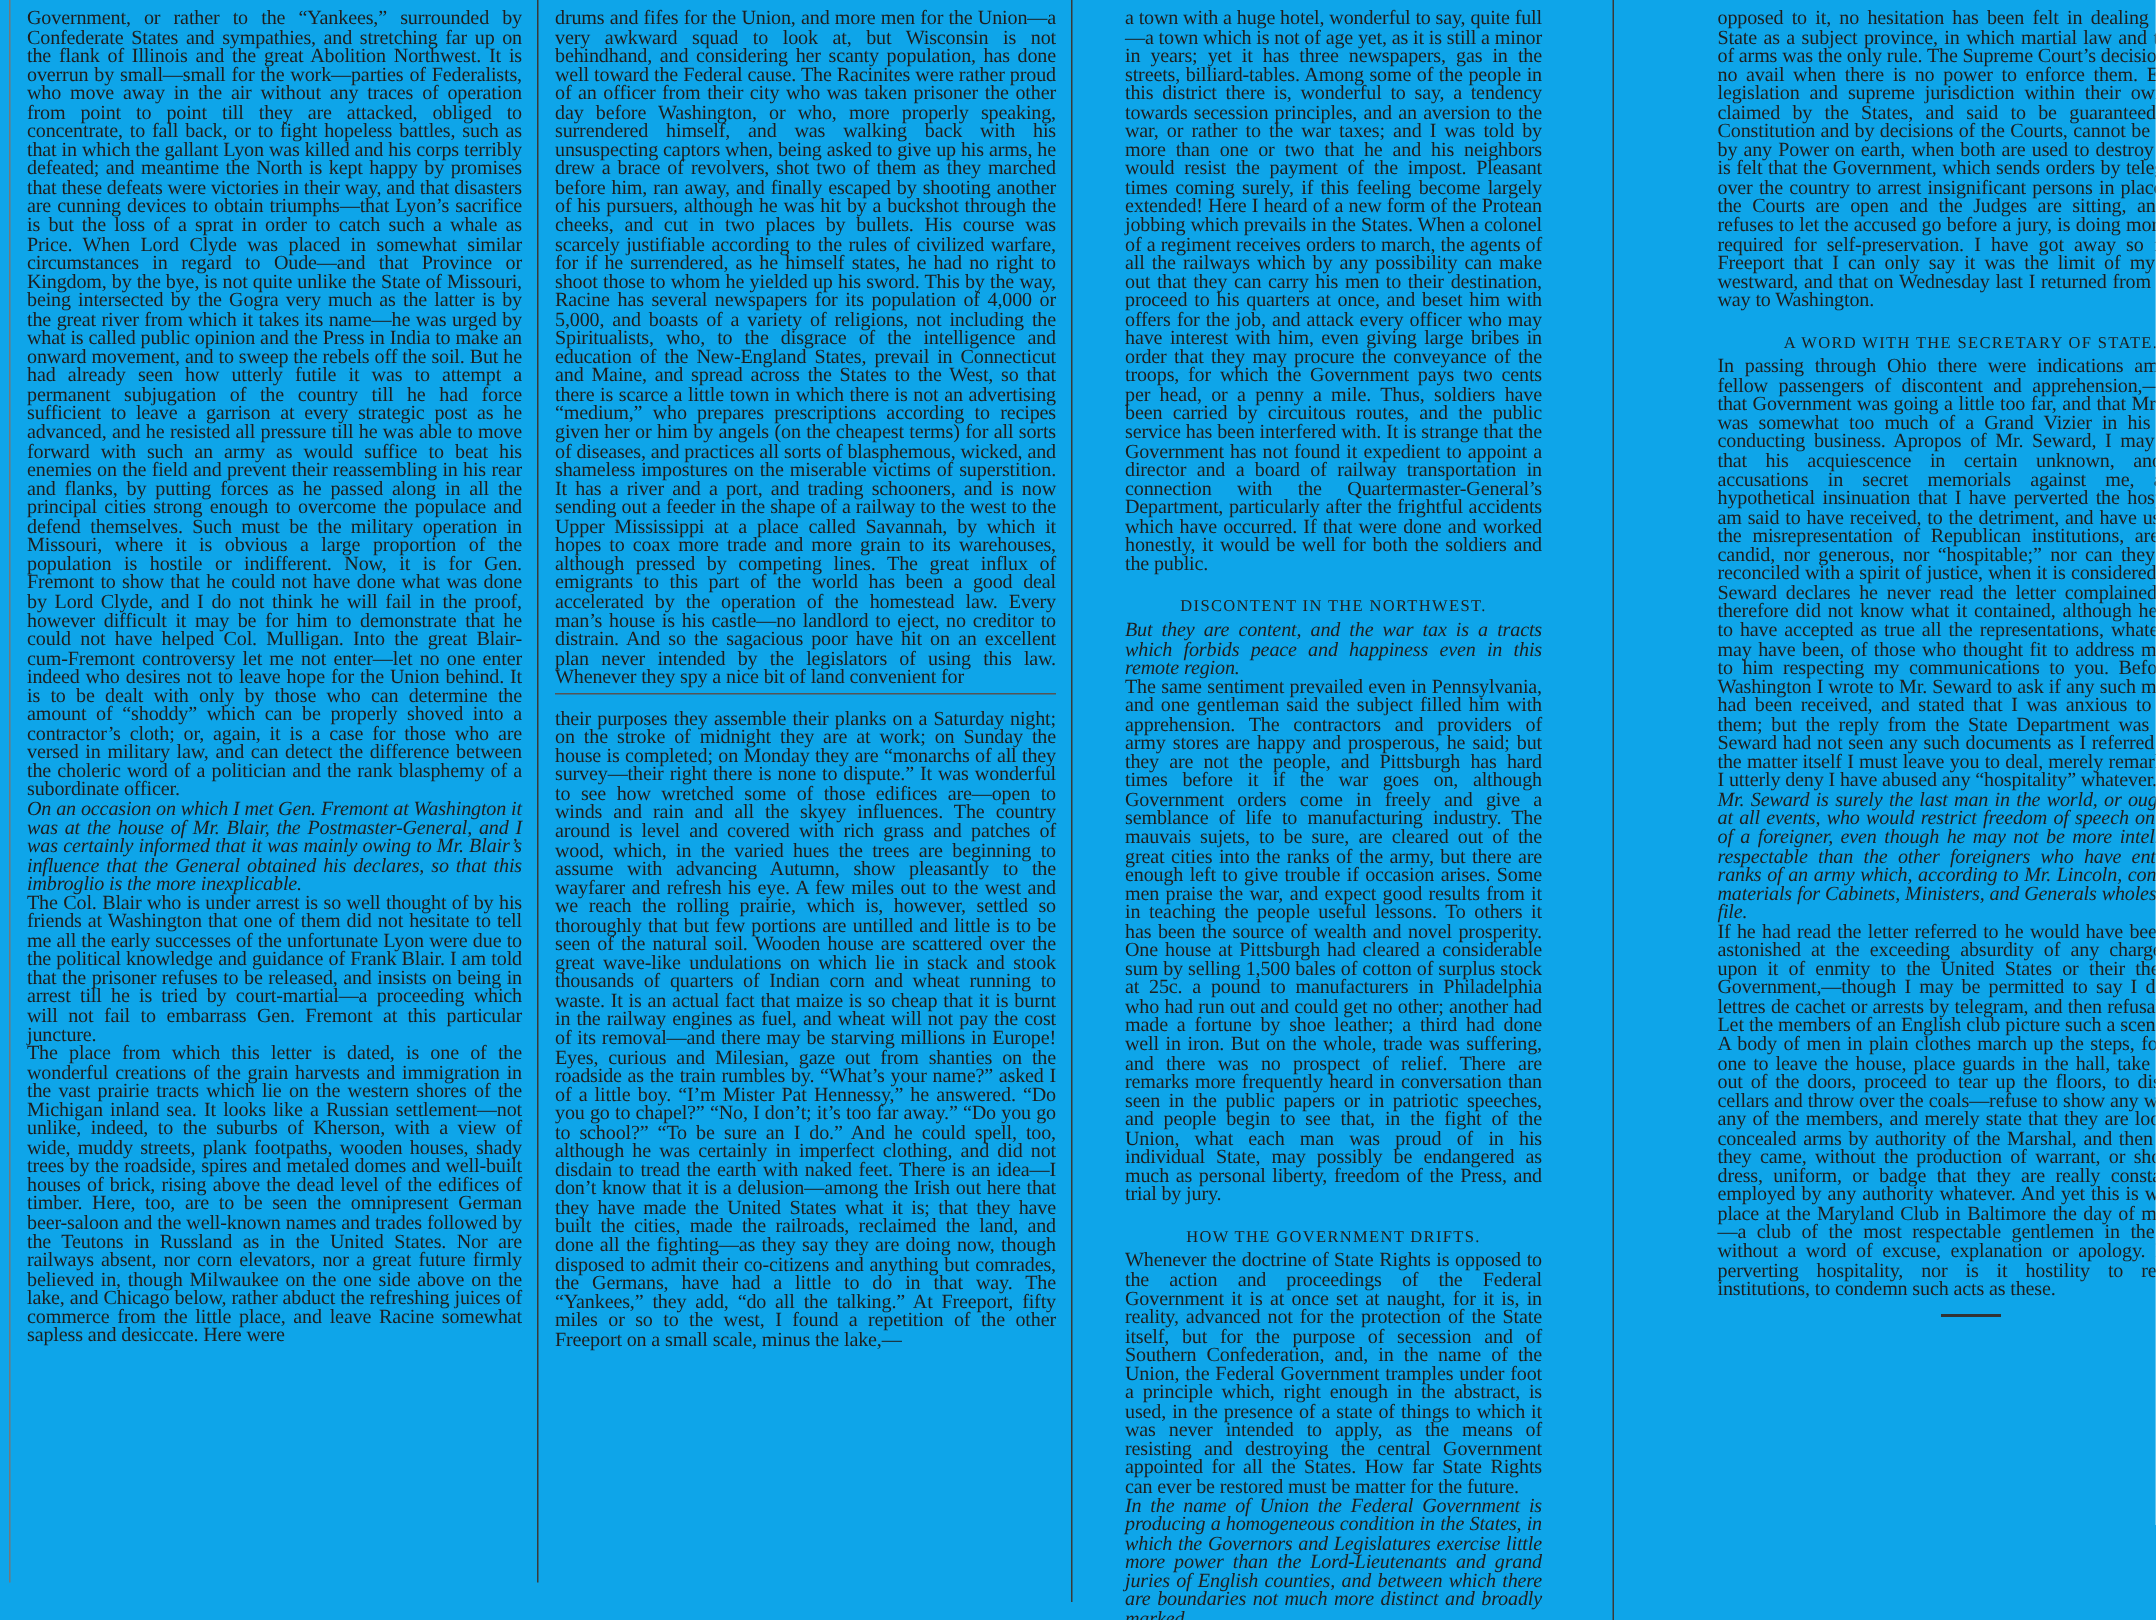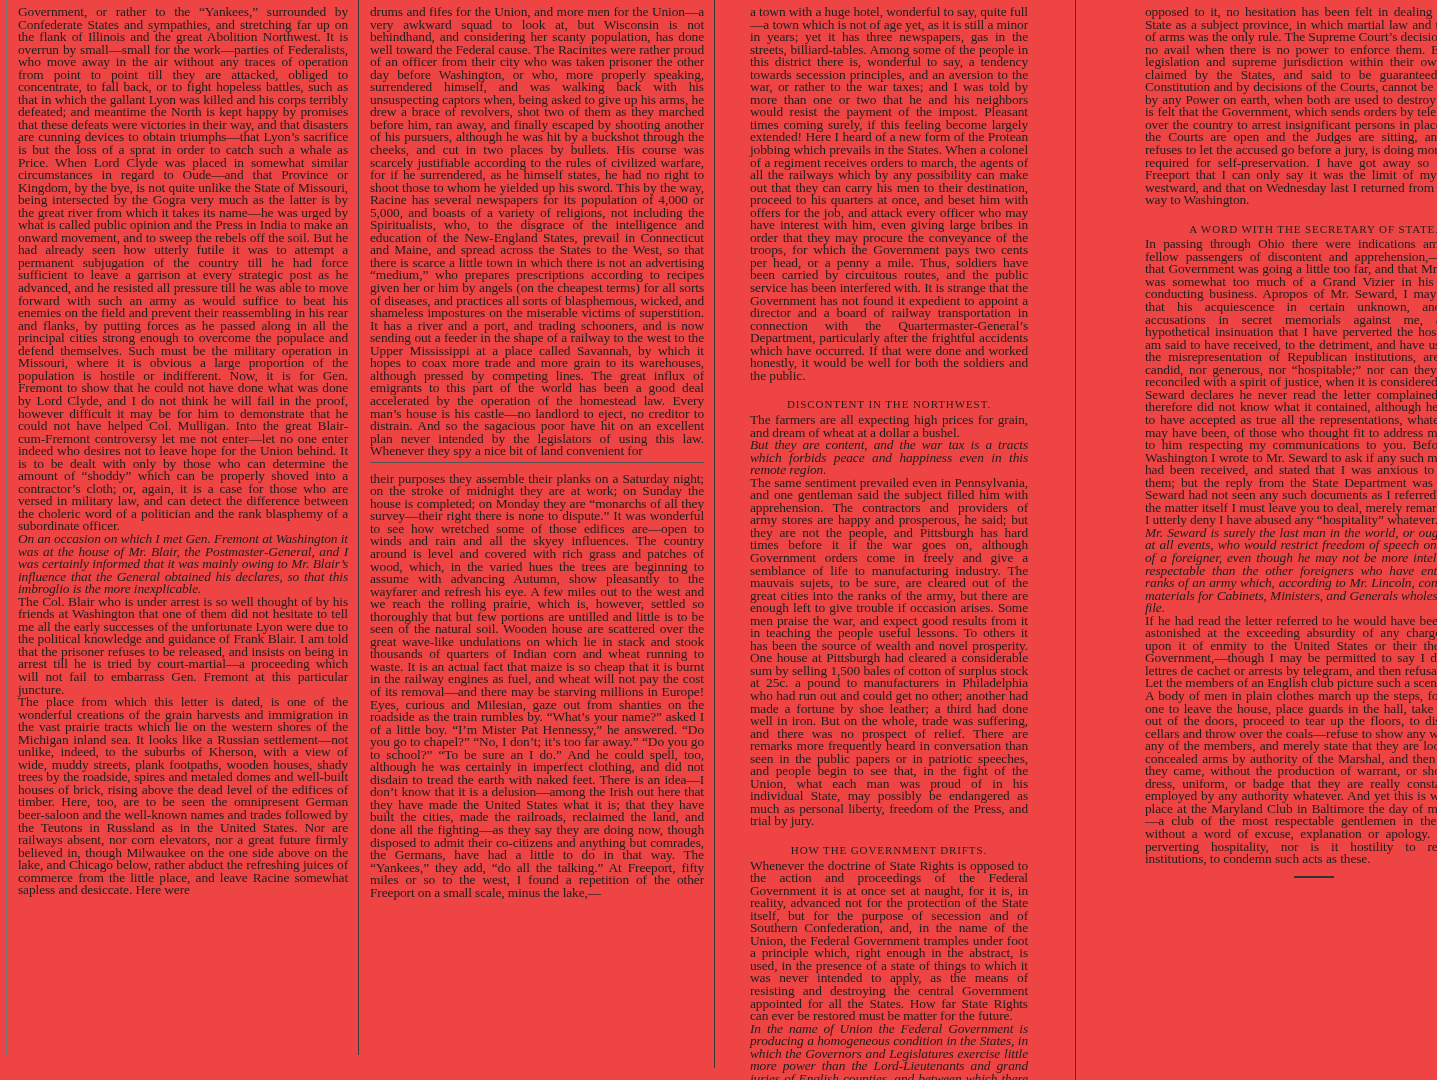"Government, or rather to the" .page { background: #ef4444 -> #0ea5e9 }
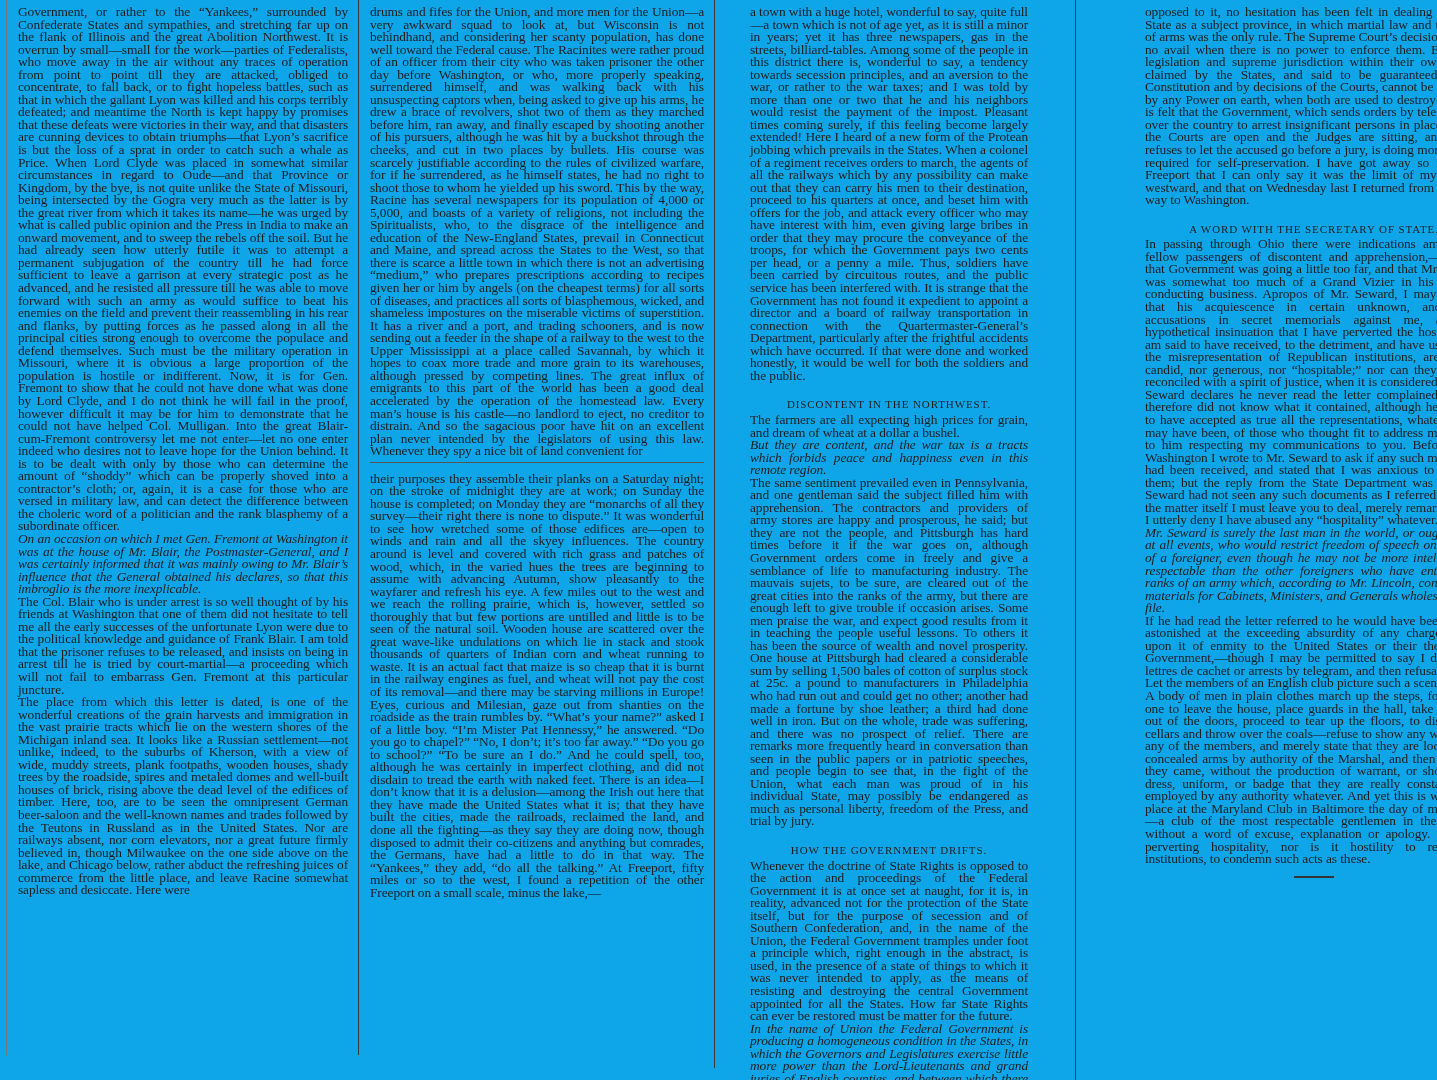"The farmers are all expecting" p { html: <p>The farmers are all expecting high prices for grain, and dream of wheat at a dollar a bushel.</p> -> none }
